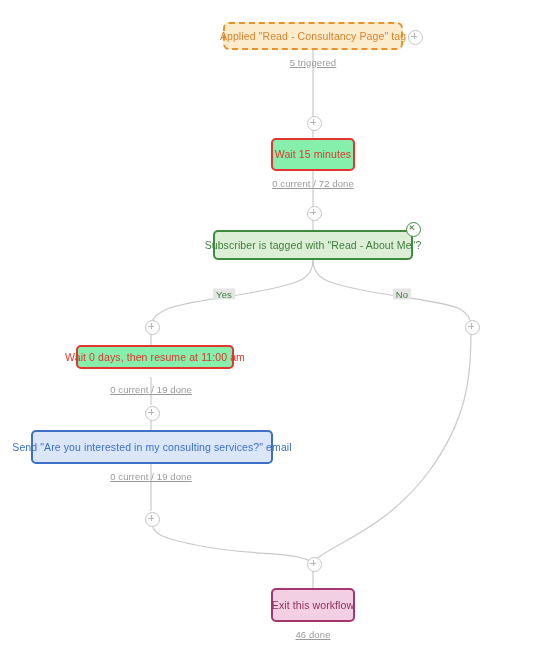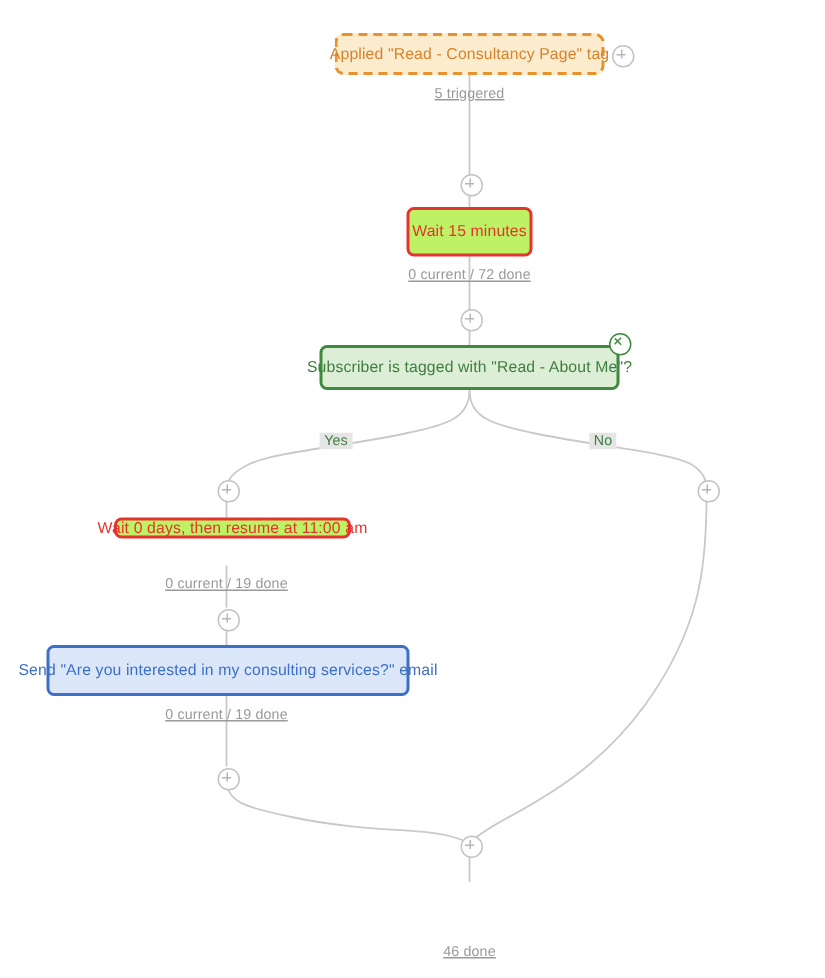"Wait 15 minutes" .node-wait { background: #bef264 -> #86efac }
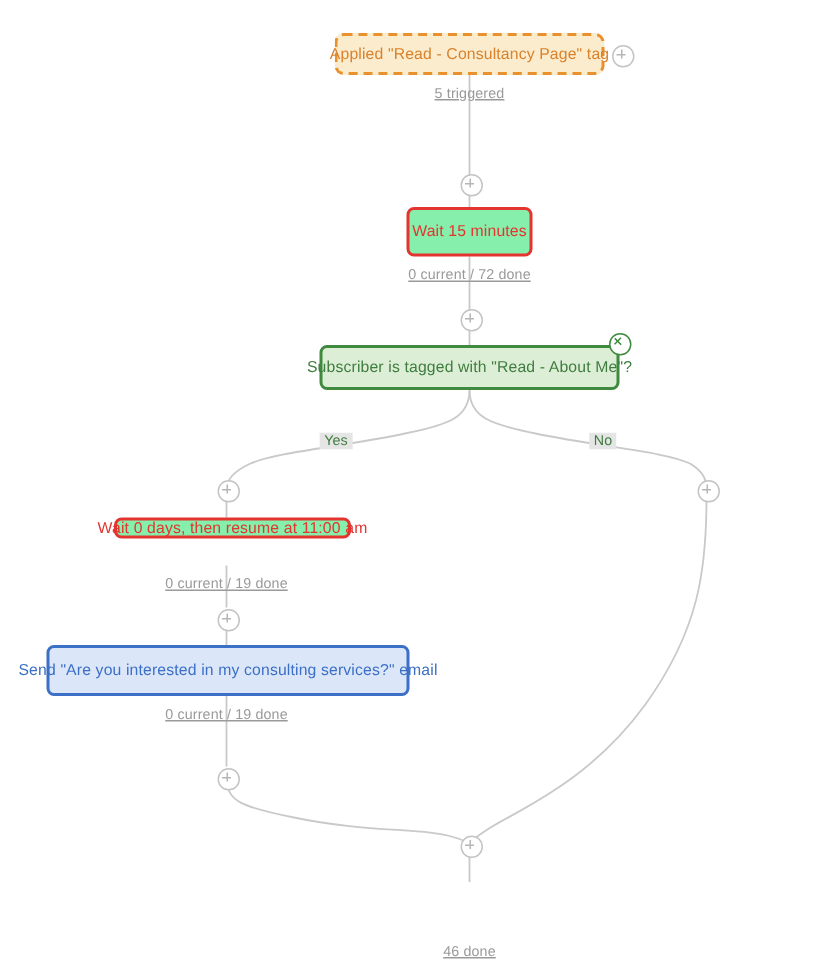"Wait 0 days, then resume" div.node { height: 14px -> 24px }
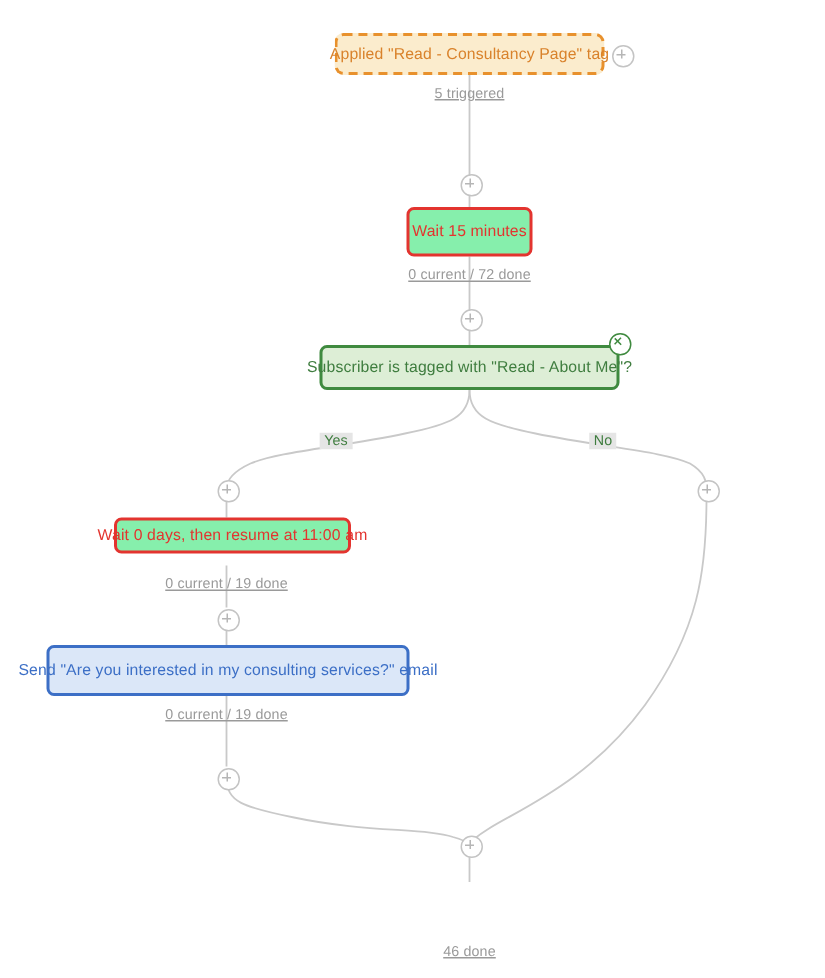"Exit this workflow" div.node { html: none -> <div> <span>Exit this workflow</span> </div> }
